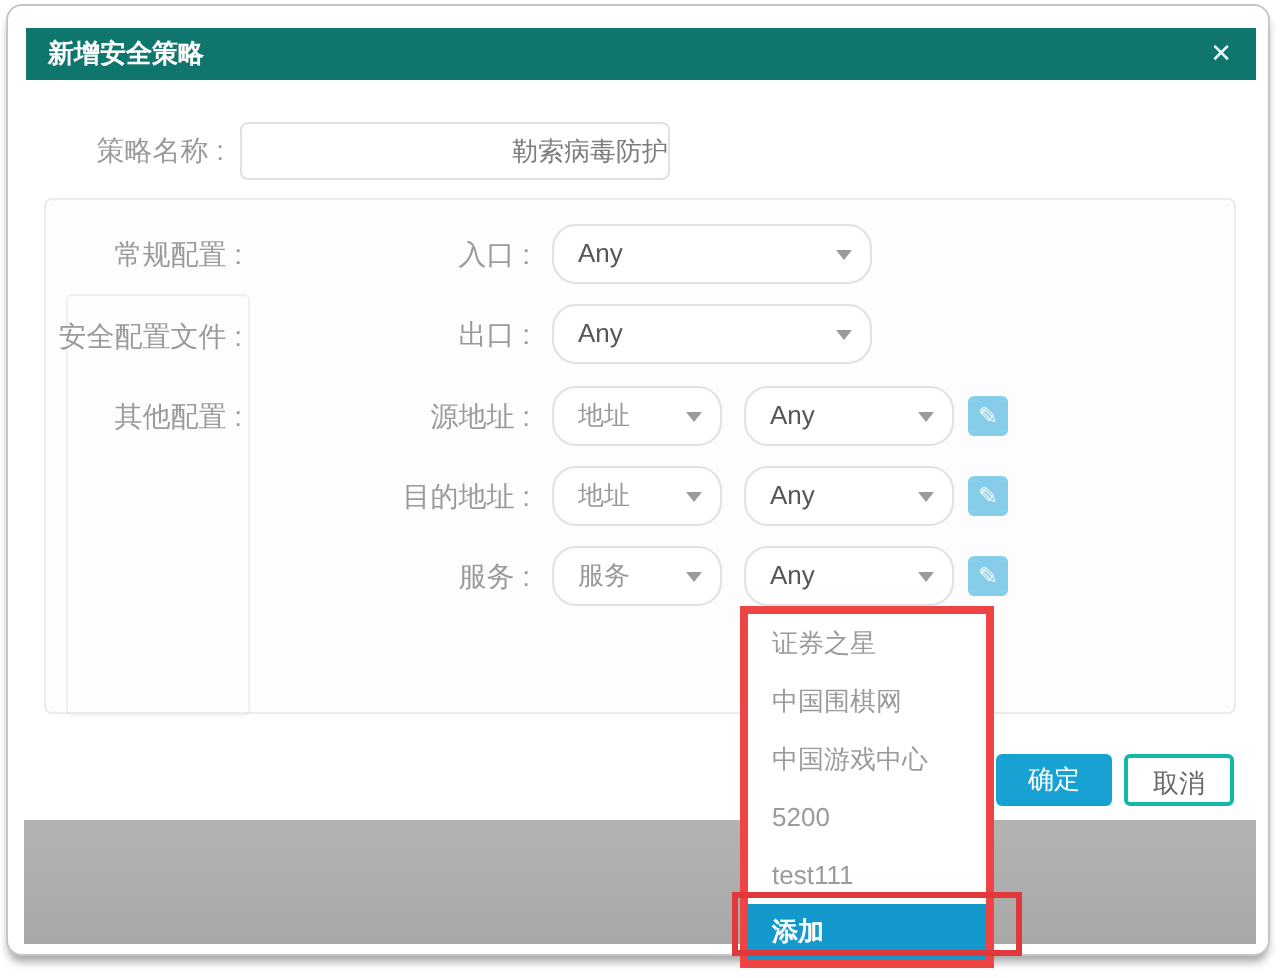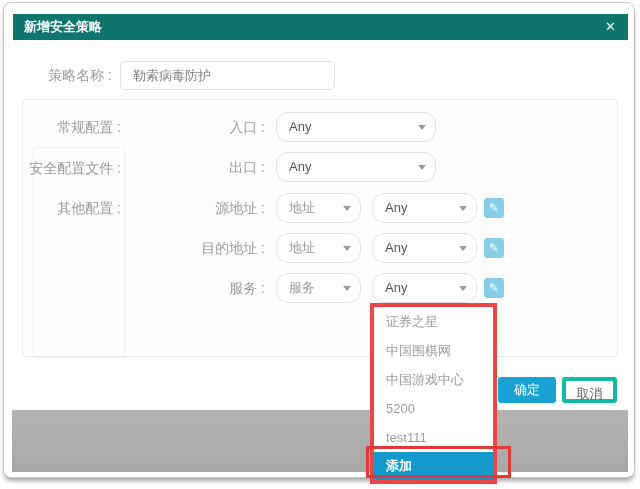"勒索病毒防护" .input { text-align: none -> right }
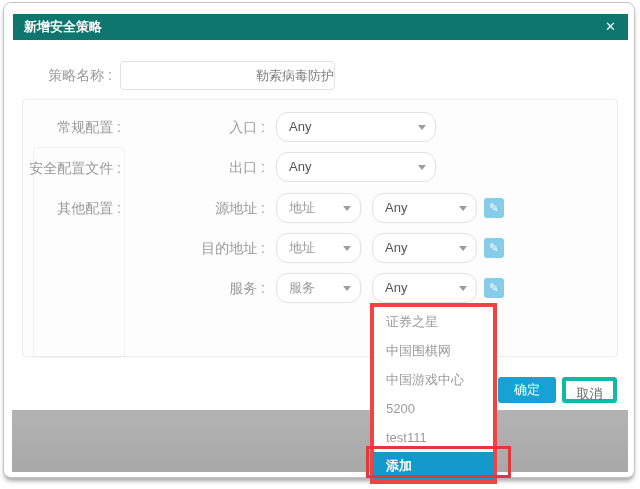"取消" .btn.cancel { border: 4px solid #14b8a6 -> 2px solid #14b8a6 }
